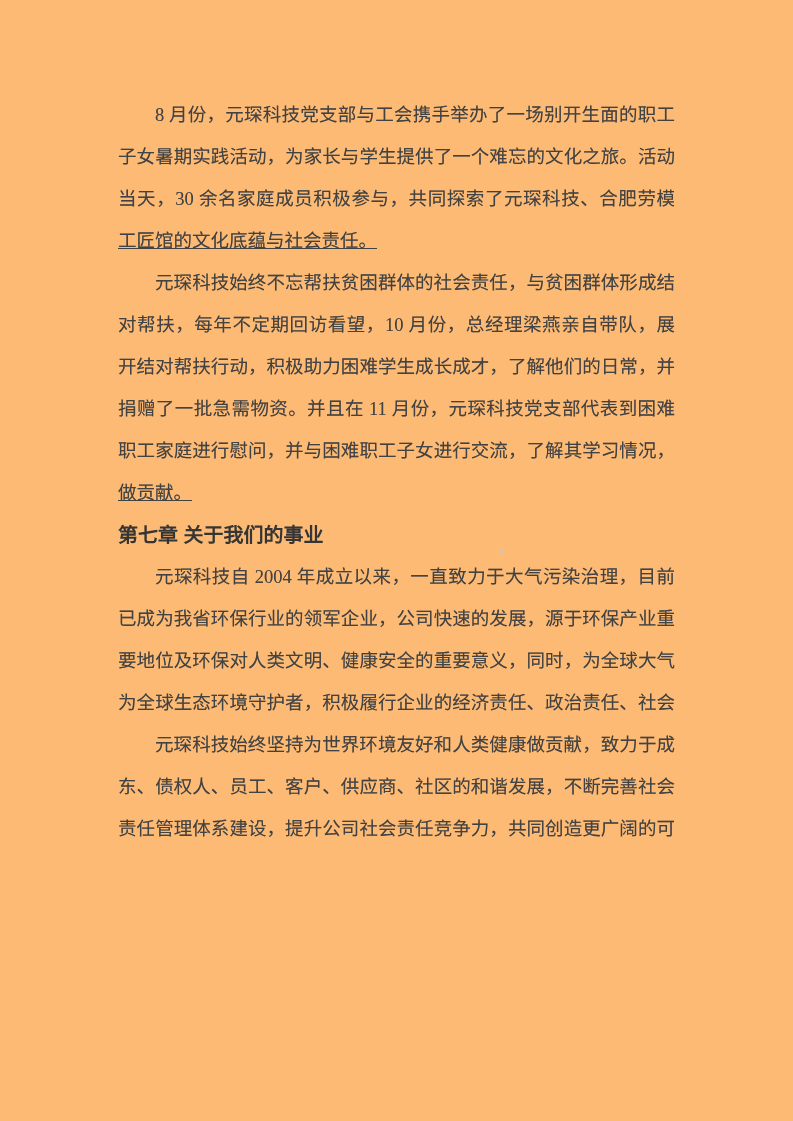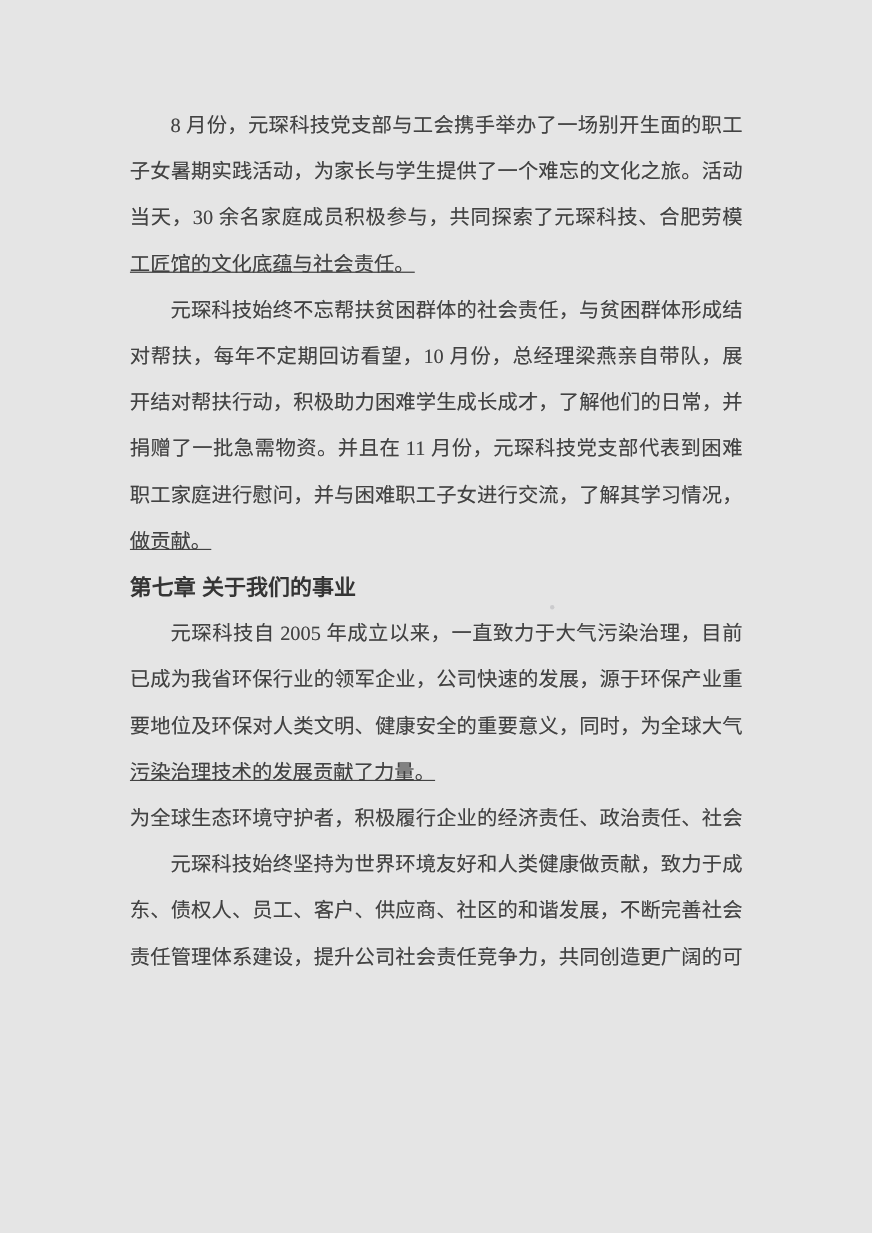"8 月份，元琛科技党支部与工会携手举办了一场别开生面的职工" .page { background: #e5e5e5 -> #fdba74 }
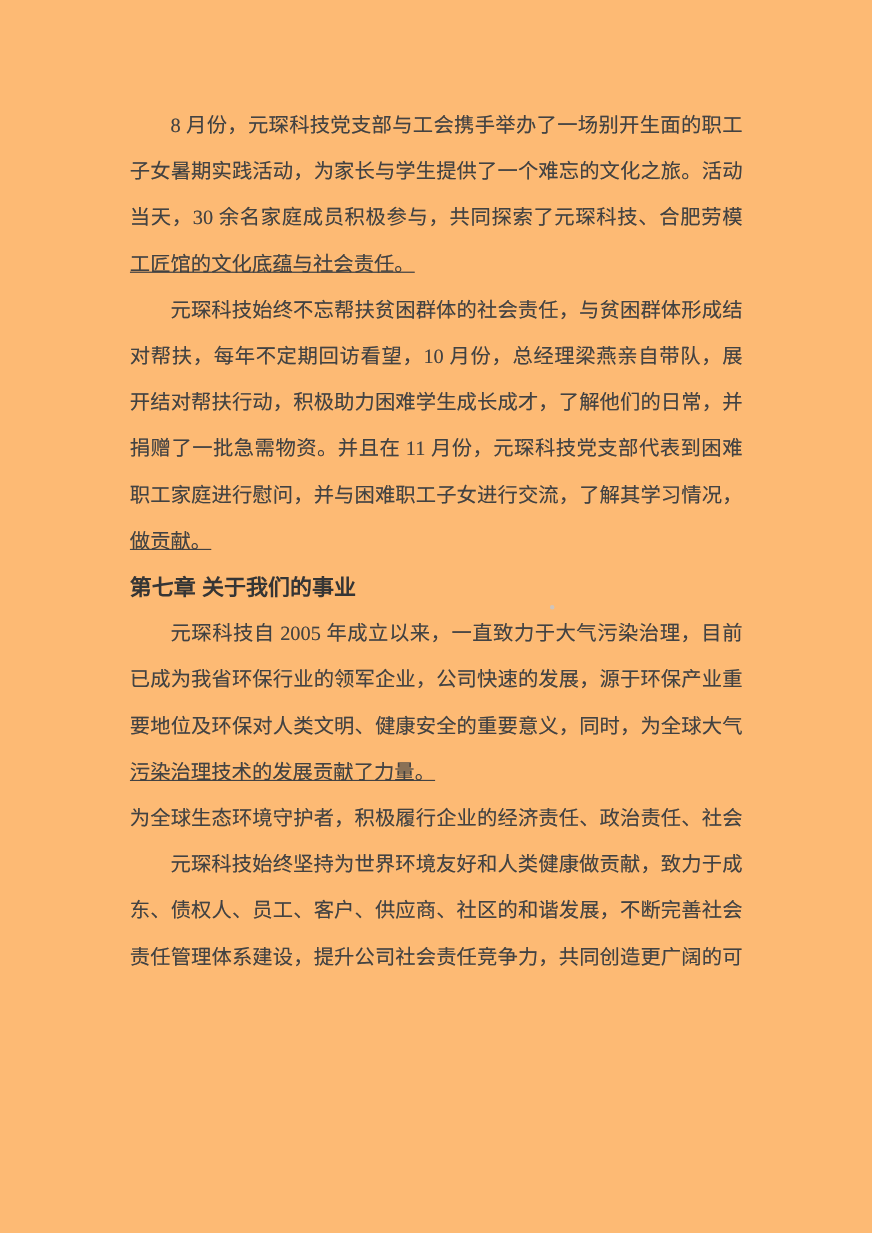"元琛科技自 2005 年成立以来，一直致力于大气污染治理，目前" div.ln { text: 2005 -> 2004 }
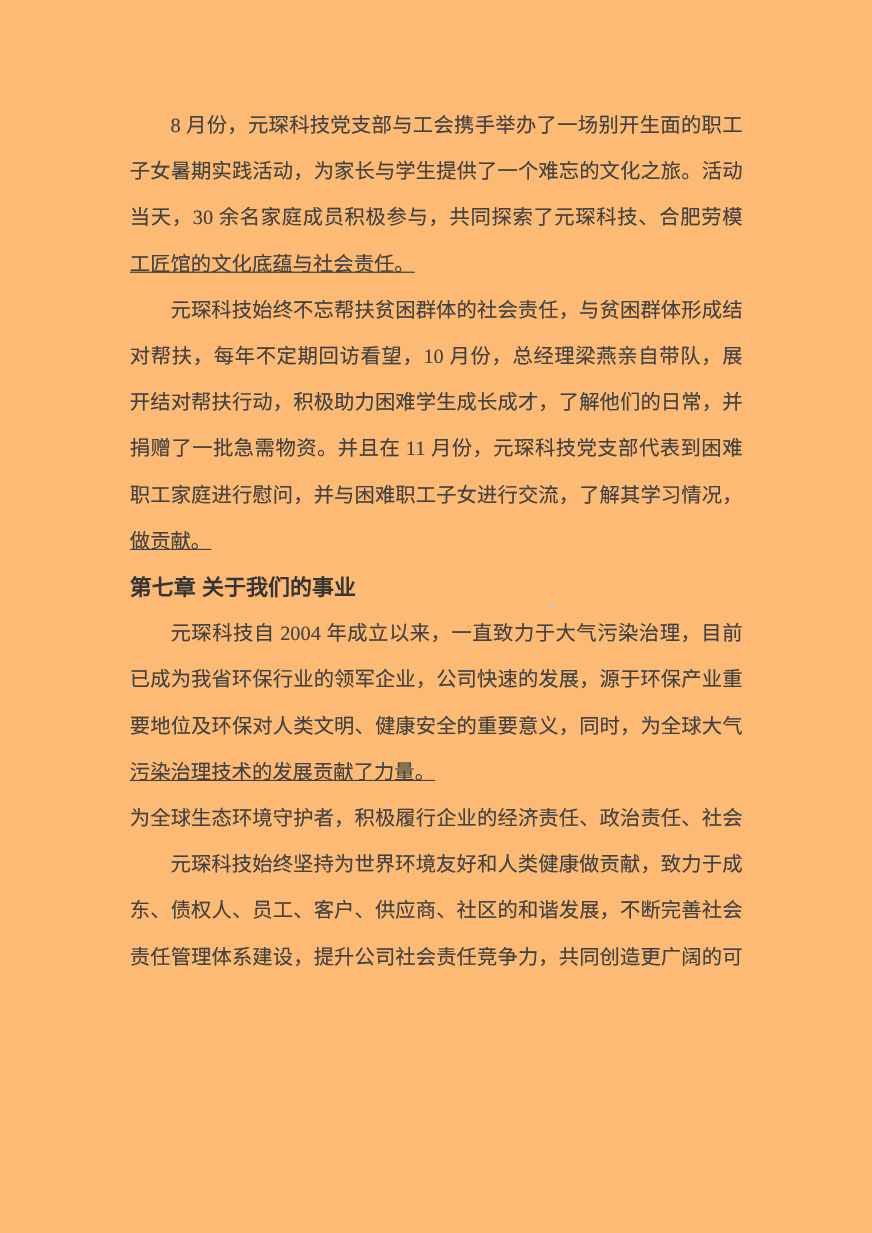"污染治理技术的发展贡献了力量。" div.ln { html: <div>污染治理技术的发展贡献了力量。</div> -> none }
